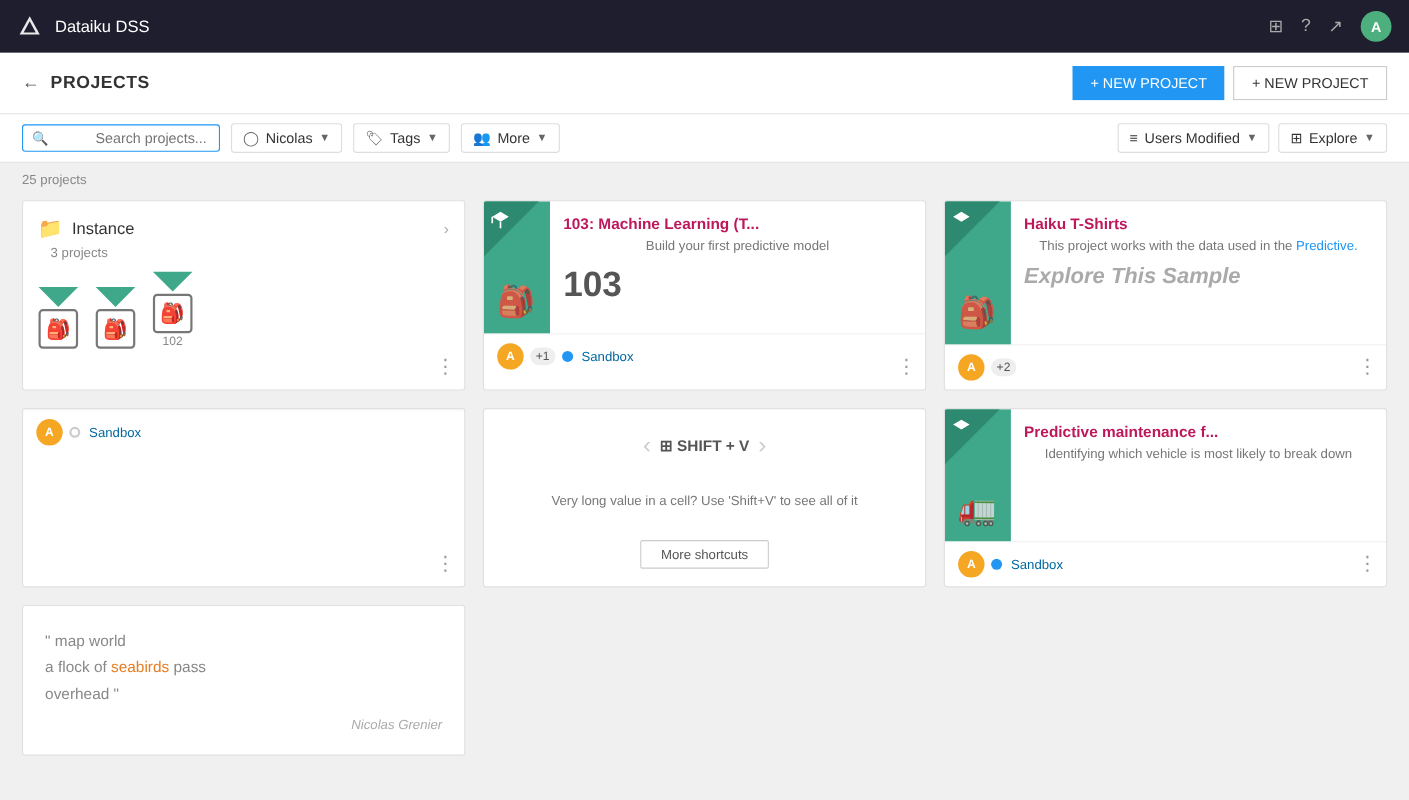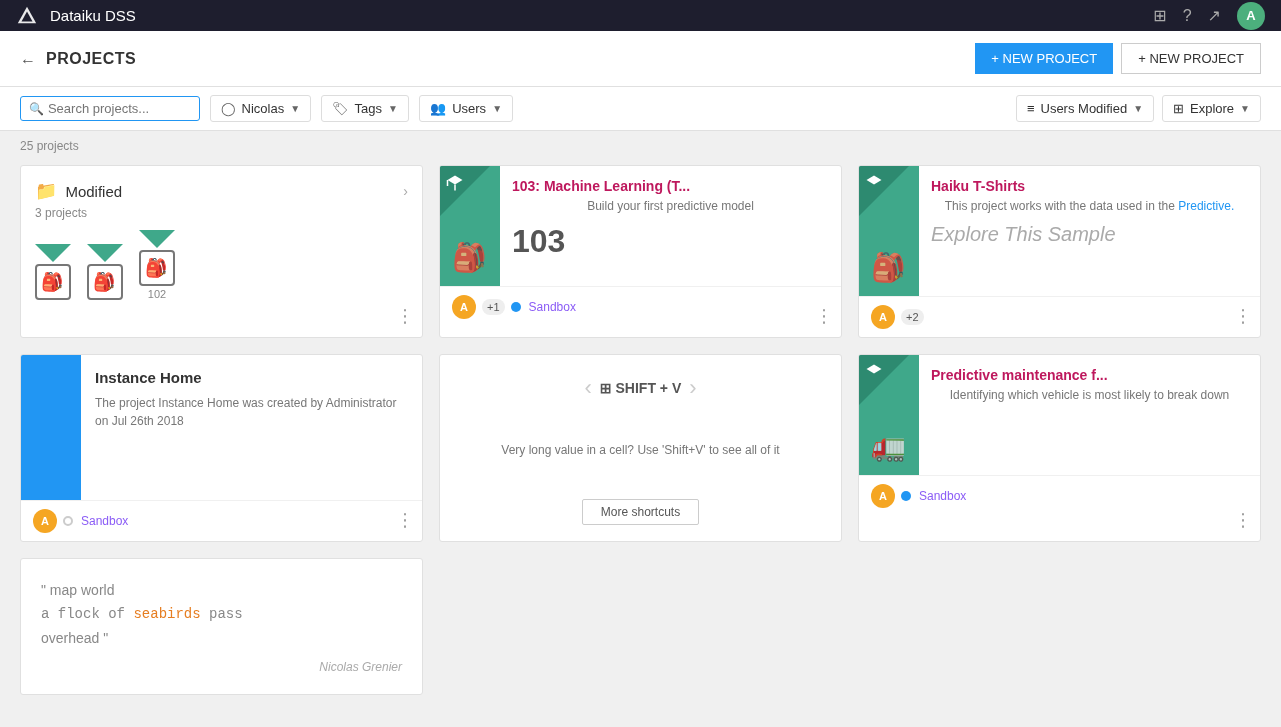"Dataiku DSS" .top-nav { height: 31px -> 48px }
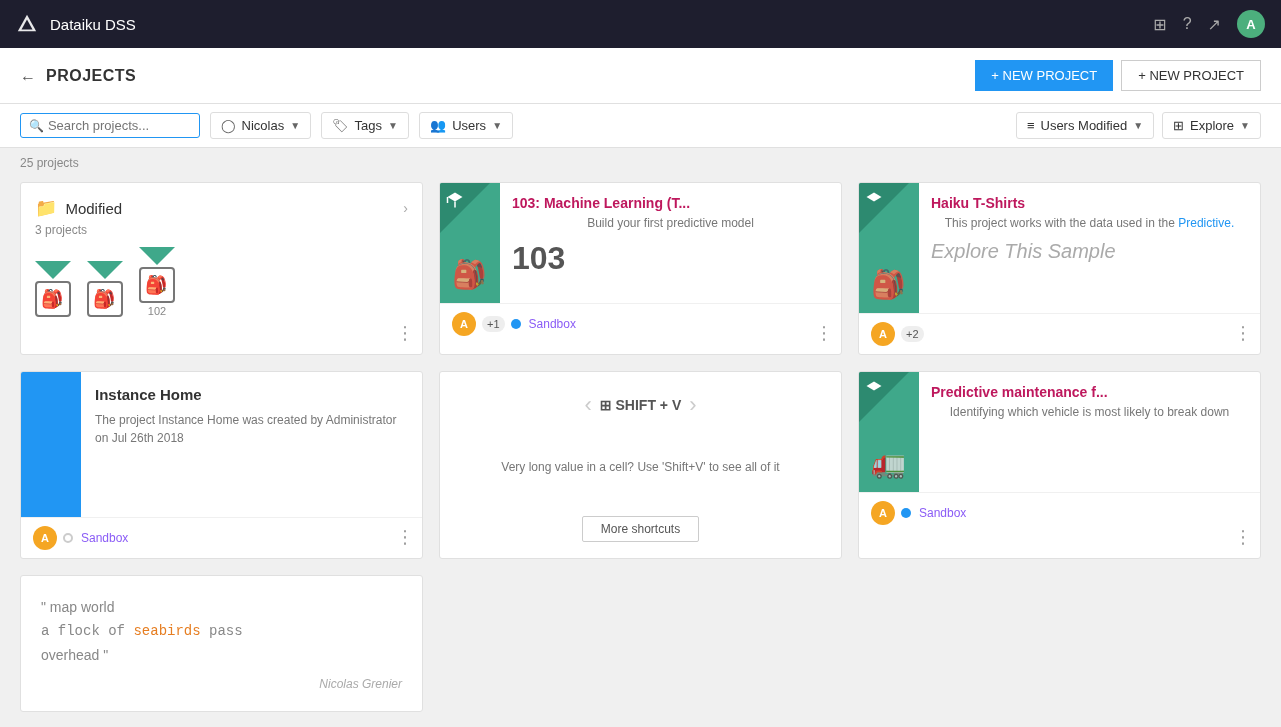"Search projects..." .search-wrap input { text-align: none -> right }
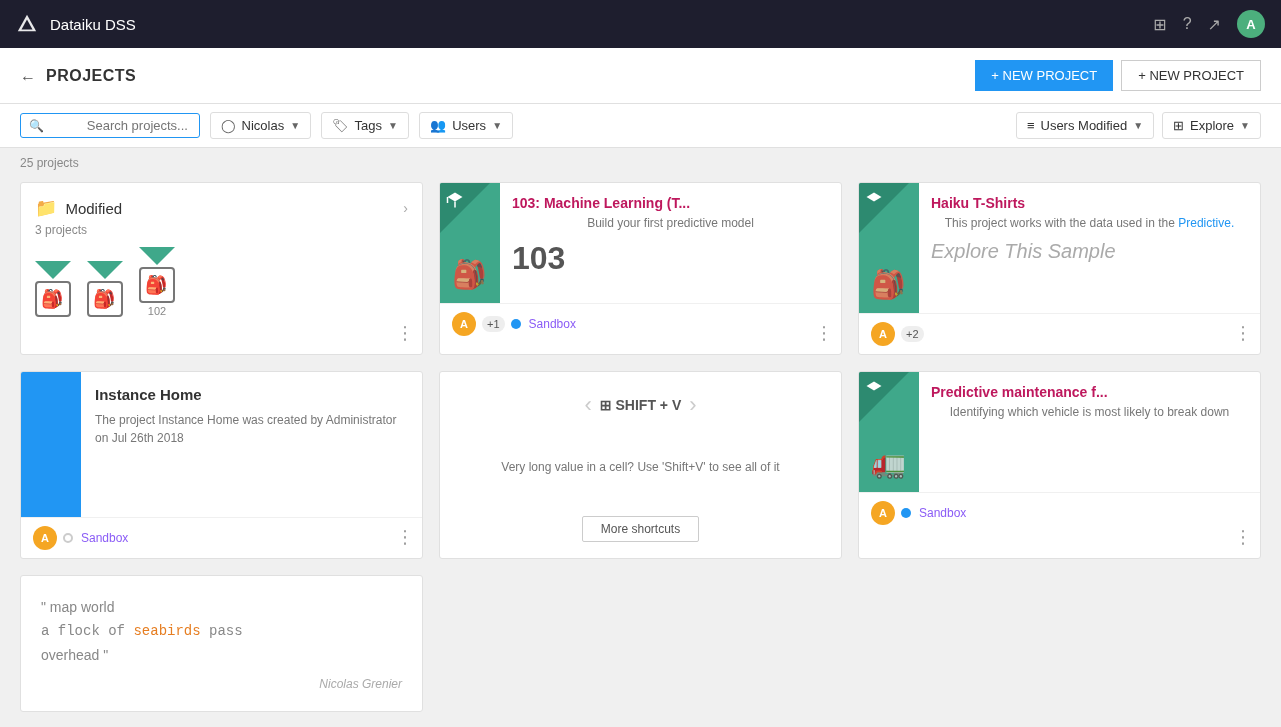"Users" span { text: Users -> More }
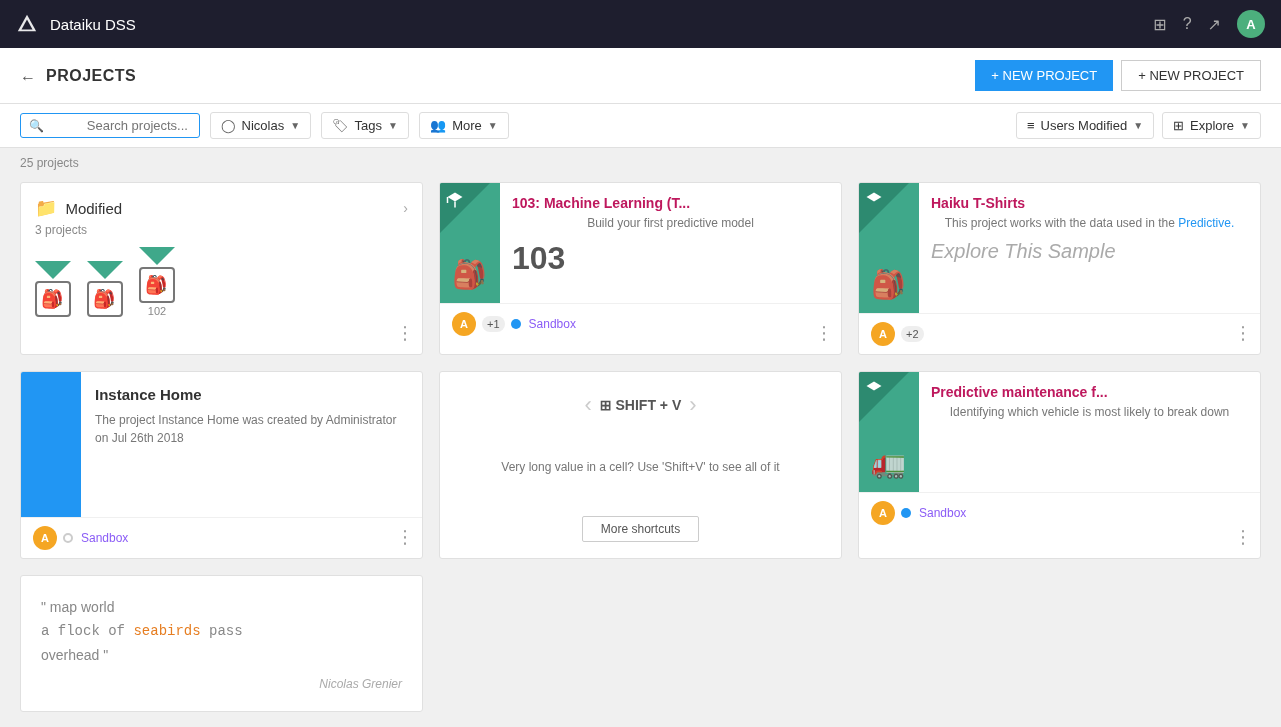"Modified" span.folder-name { text: Modified -> Instance }
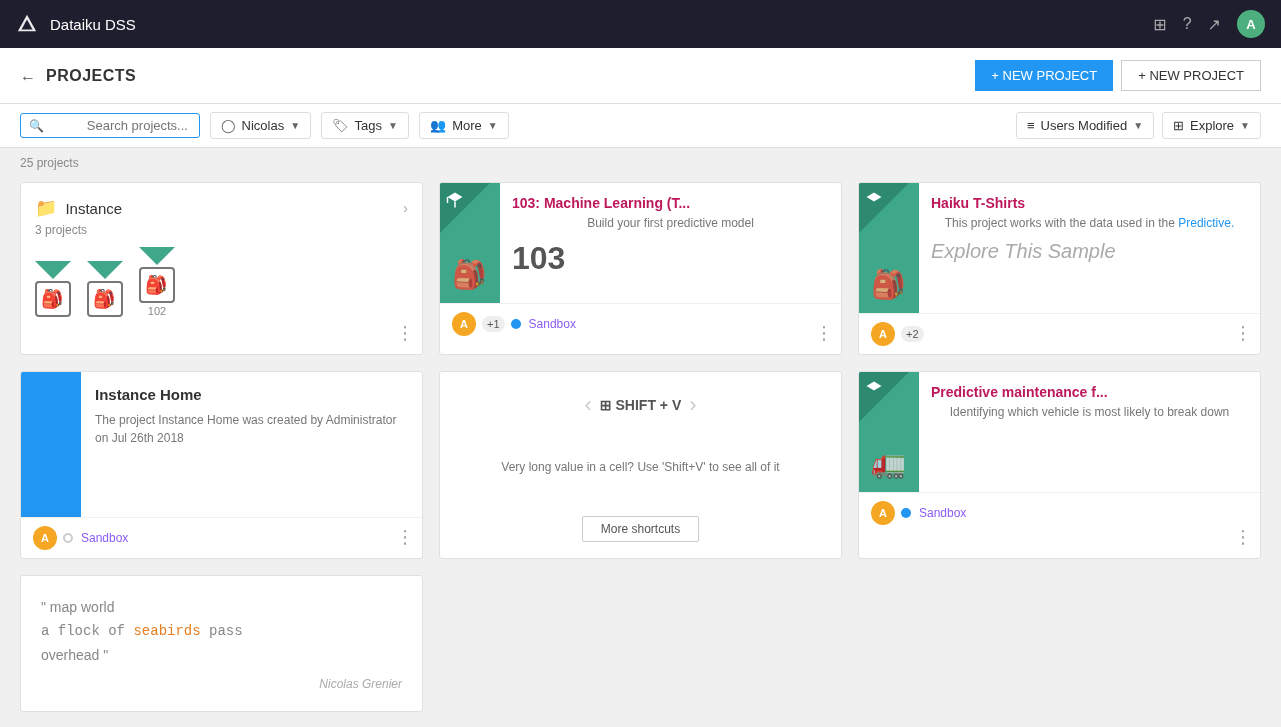"3 projects" .folder-count { margin-left: none -> 11px }
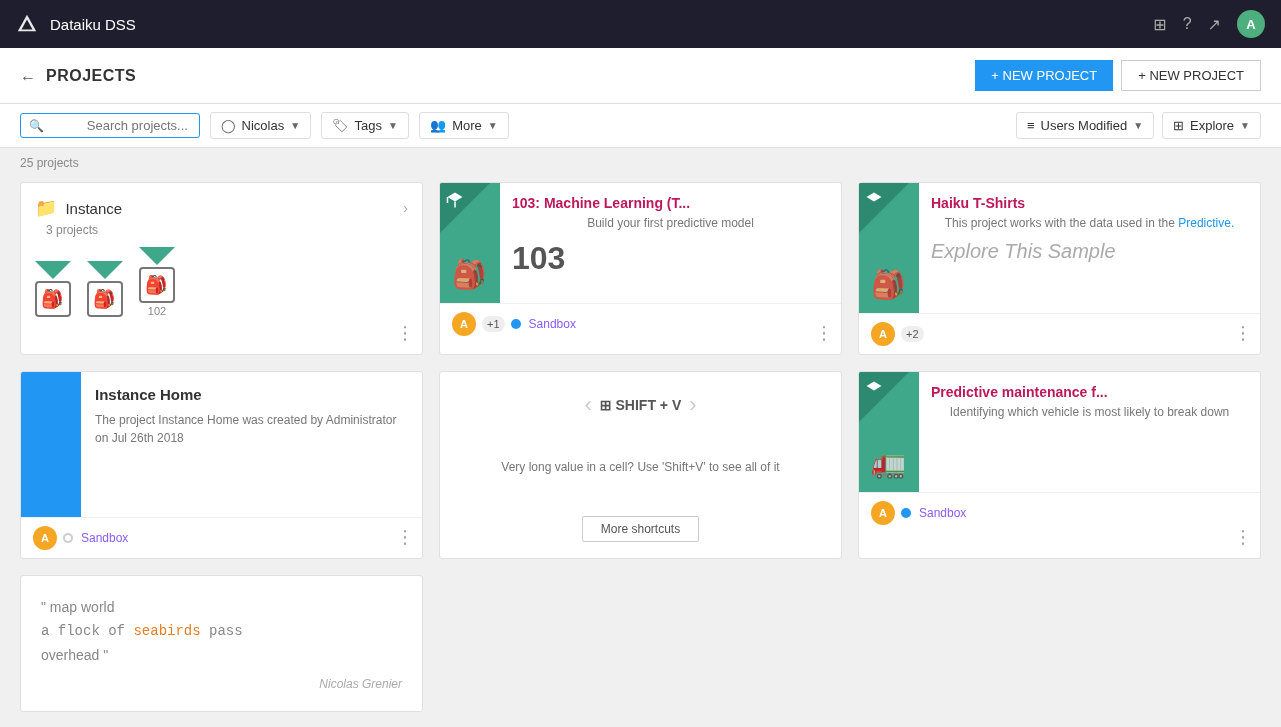"Explore This Sample" .project-sample-text { font-weight: none -> bold }
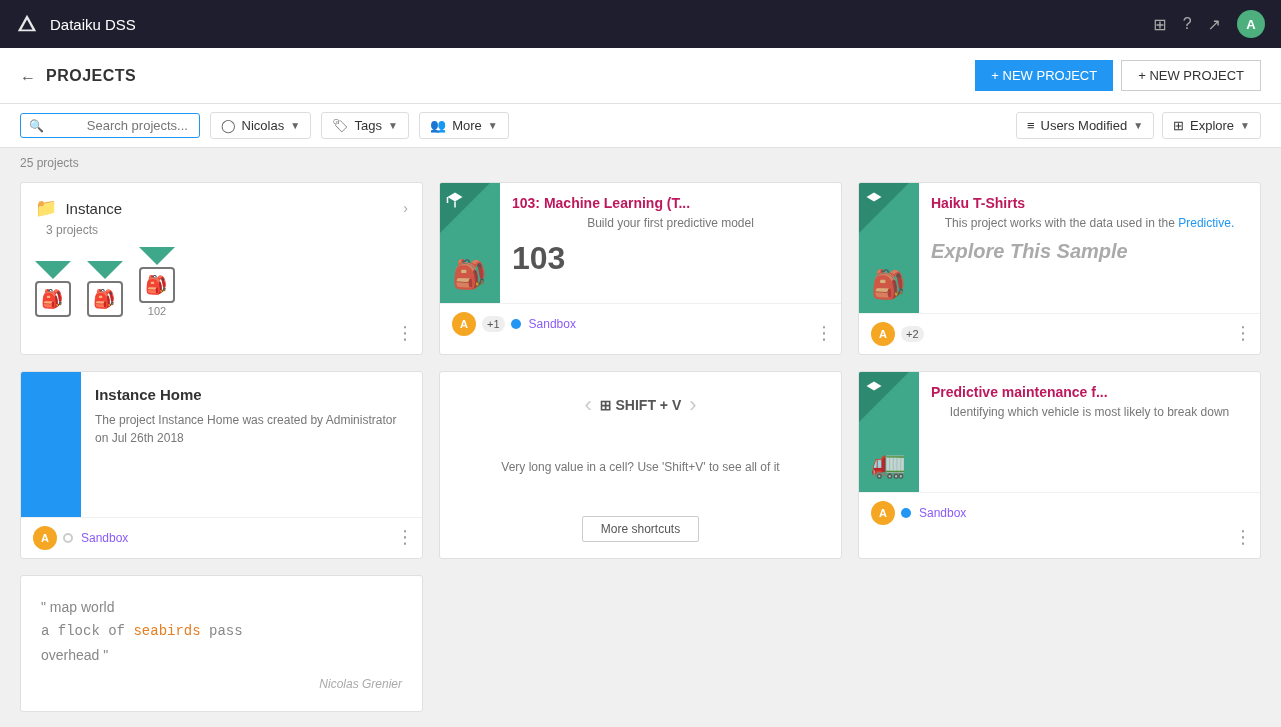"Sandbox" .status-label { color: #8b5cf6 -> #0369a1 }
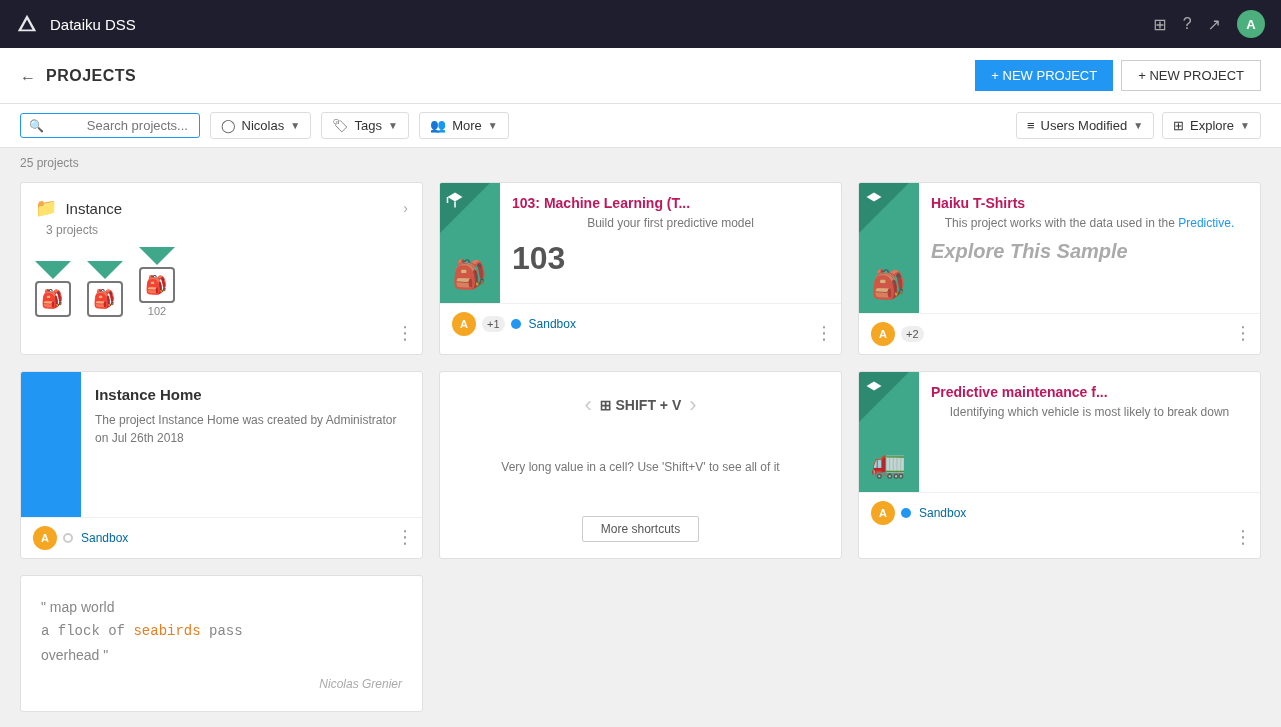"Instance Home" div.instance-card-inner { html: <div> <div></div> <div> <div>Instance Home</div> <div>The project Instance Home was created by Administrator on Jul 26th 2018</div> </div> </div> -> none }
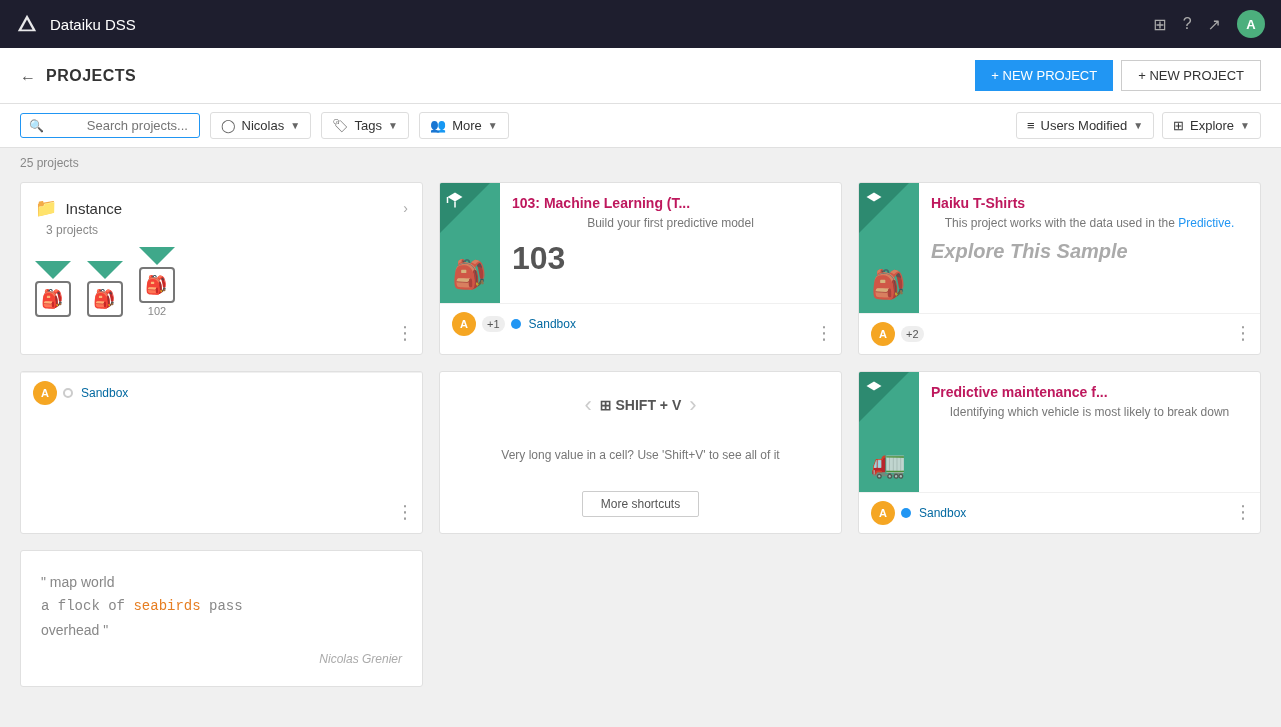"a flock of seabirds pass" div { font-family: Liberation Mono, monospace -> none }
